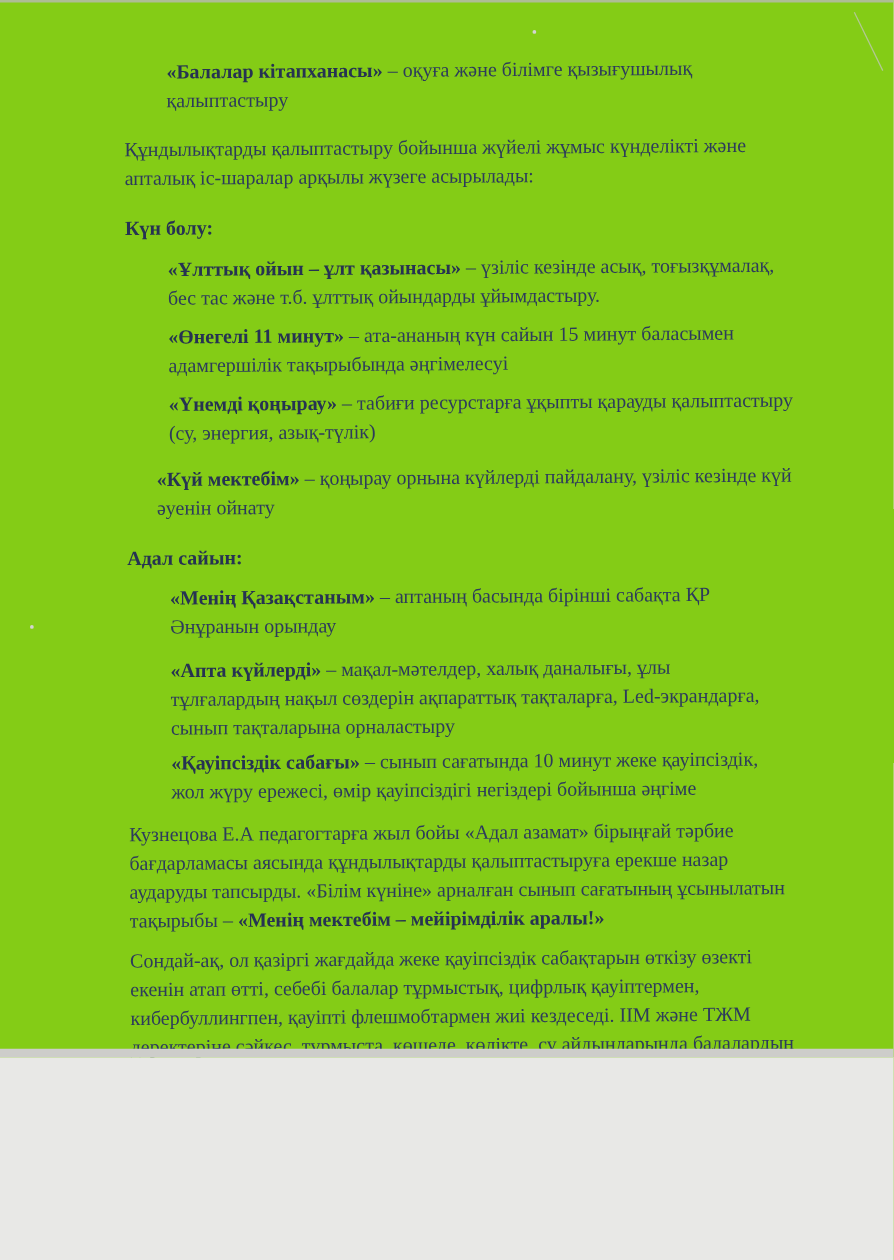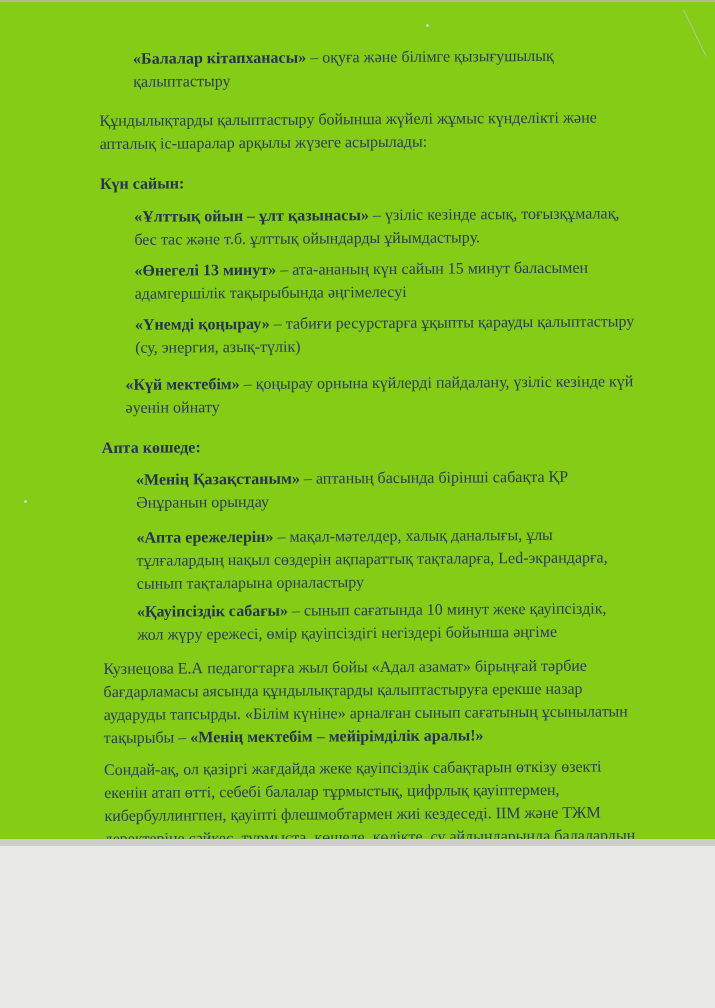"Күн сайын:" b { text: сайын -> болу }
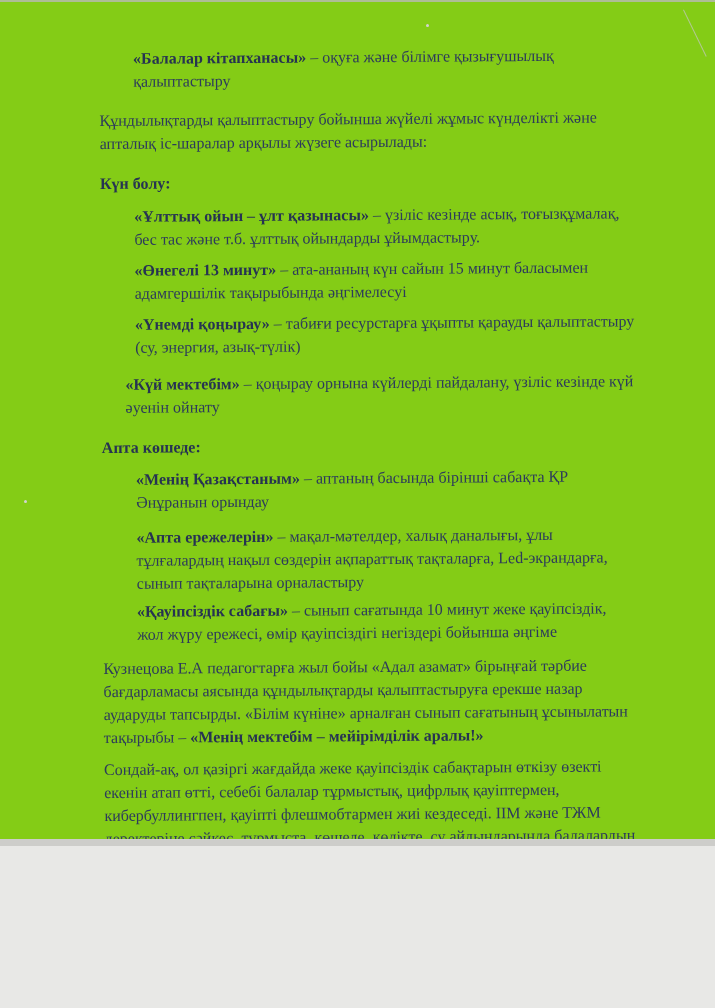"«Өнегелі 13 минут»" b { text: 13 -> 11 }
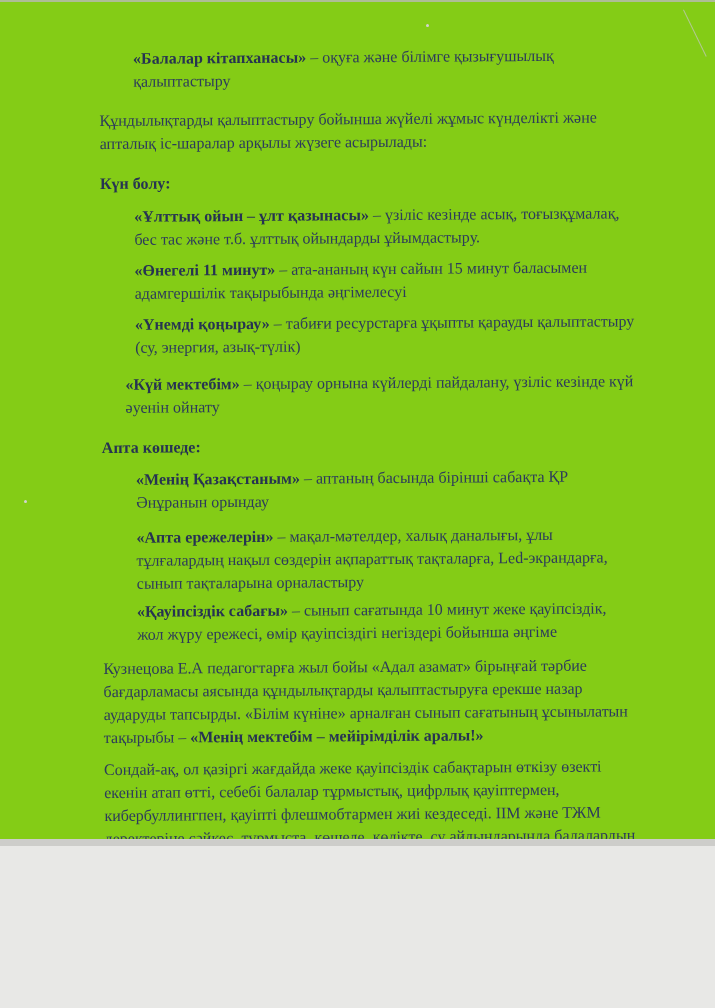"Апта көшеде:" b { text: Апта көшеде -> Адал сайын }
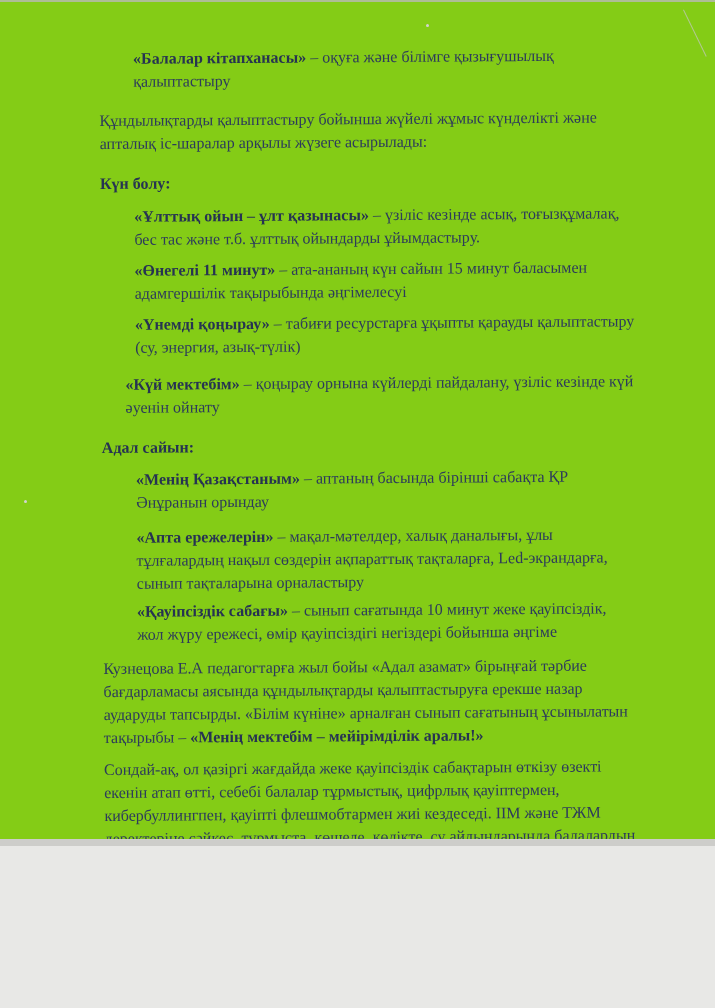"«Апта ережелерін»" b { text: ережелерін -> күйлерді }
